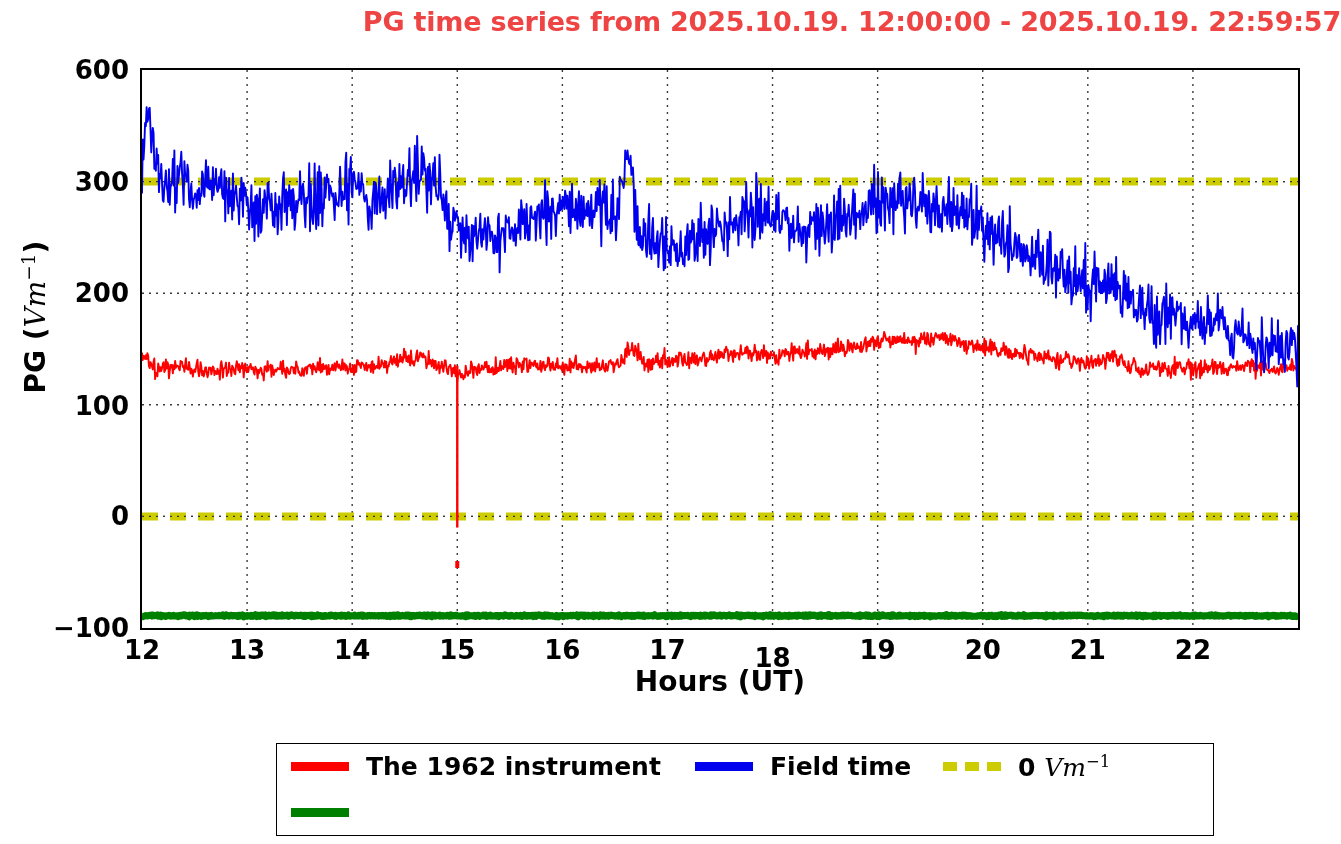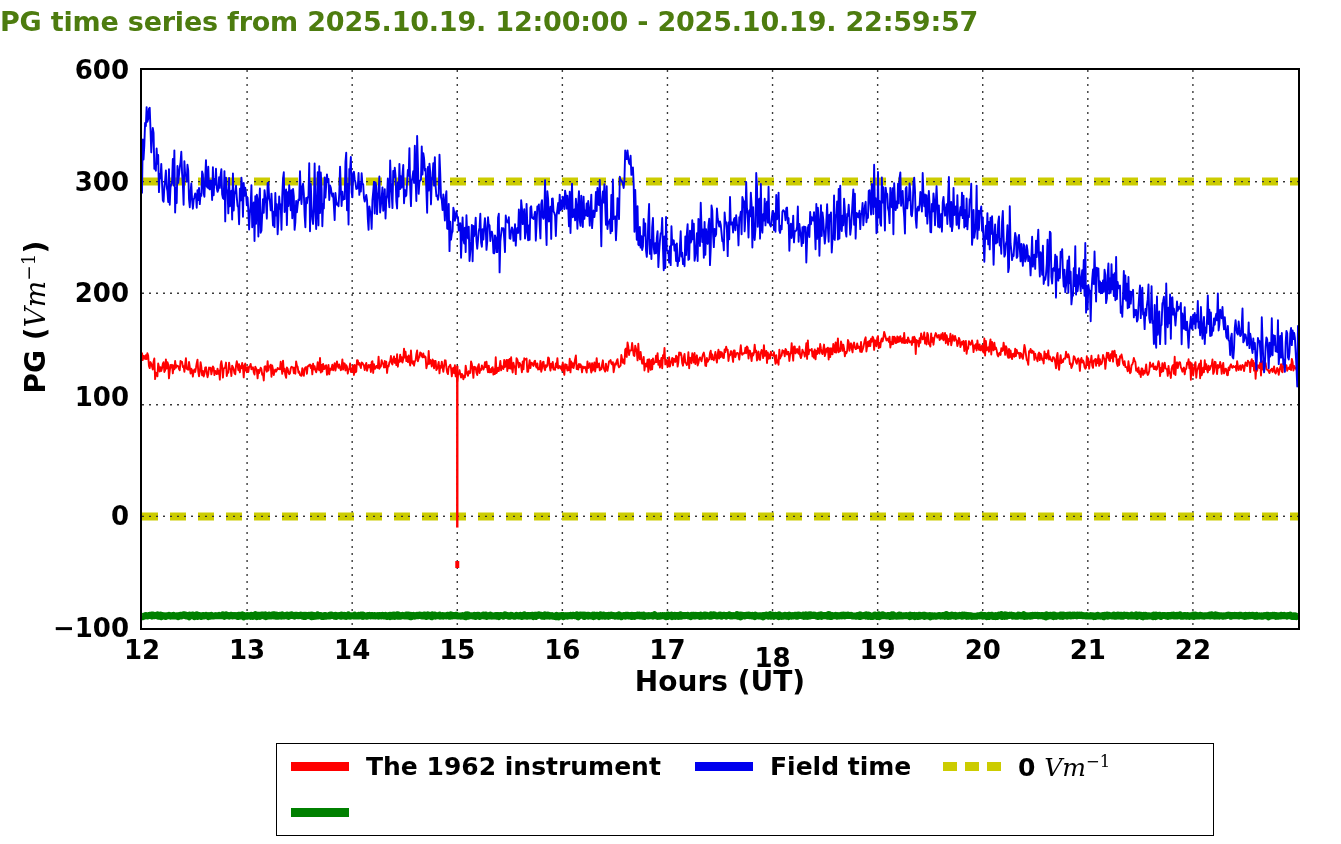"PG time series from 2025.10.19." #chart-title { color: #4d7c0f -> #ef4444; text-align: left -> right }
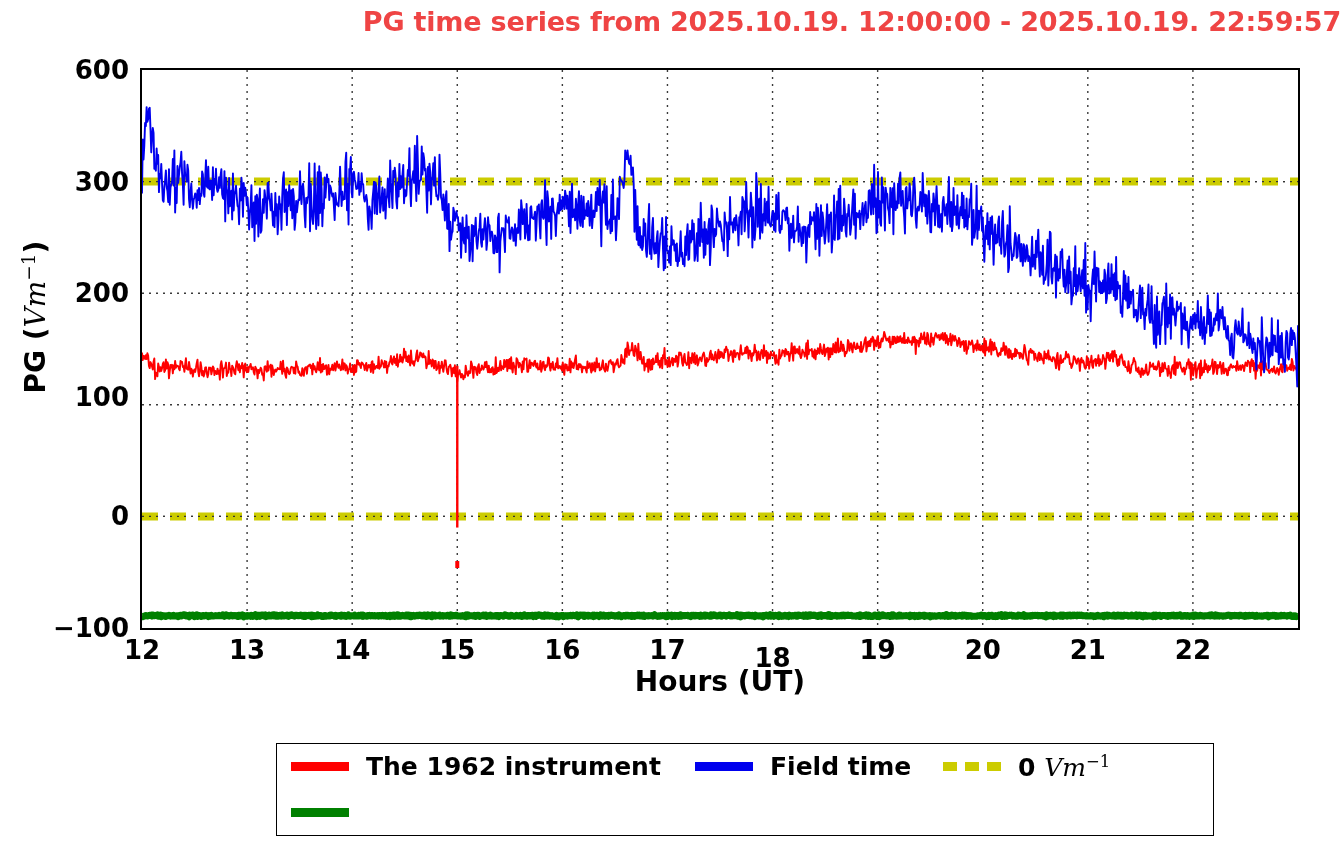"100" div.ytick { top: 384px -> 393px }
